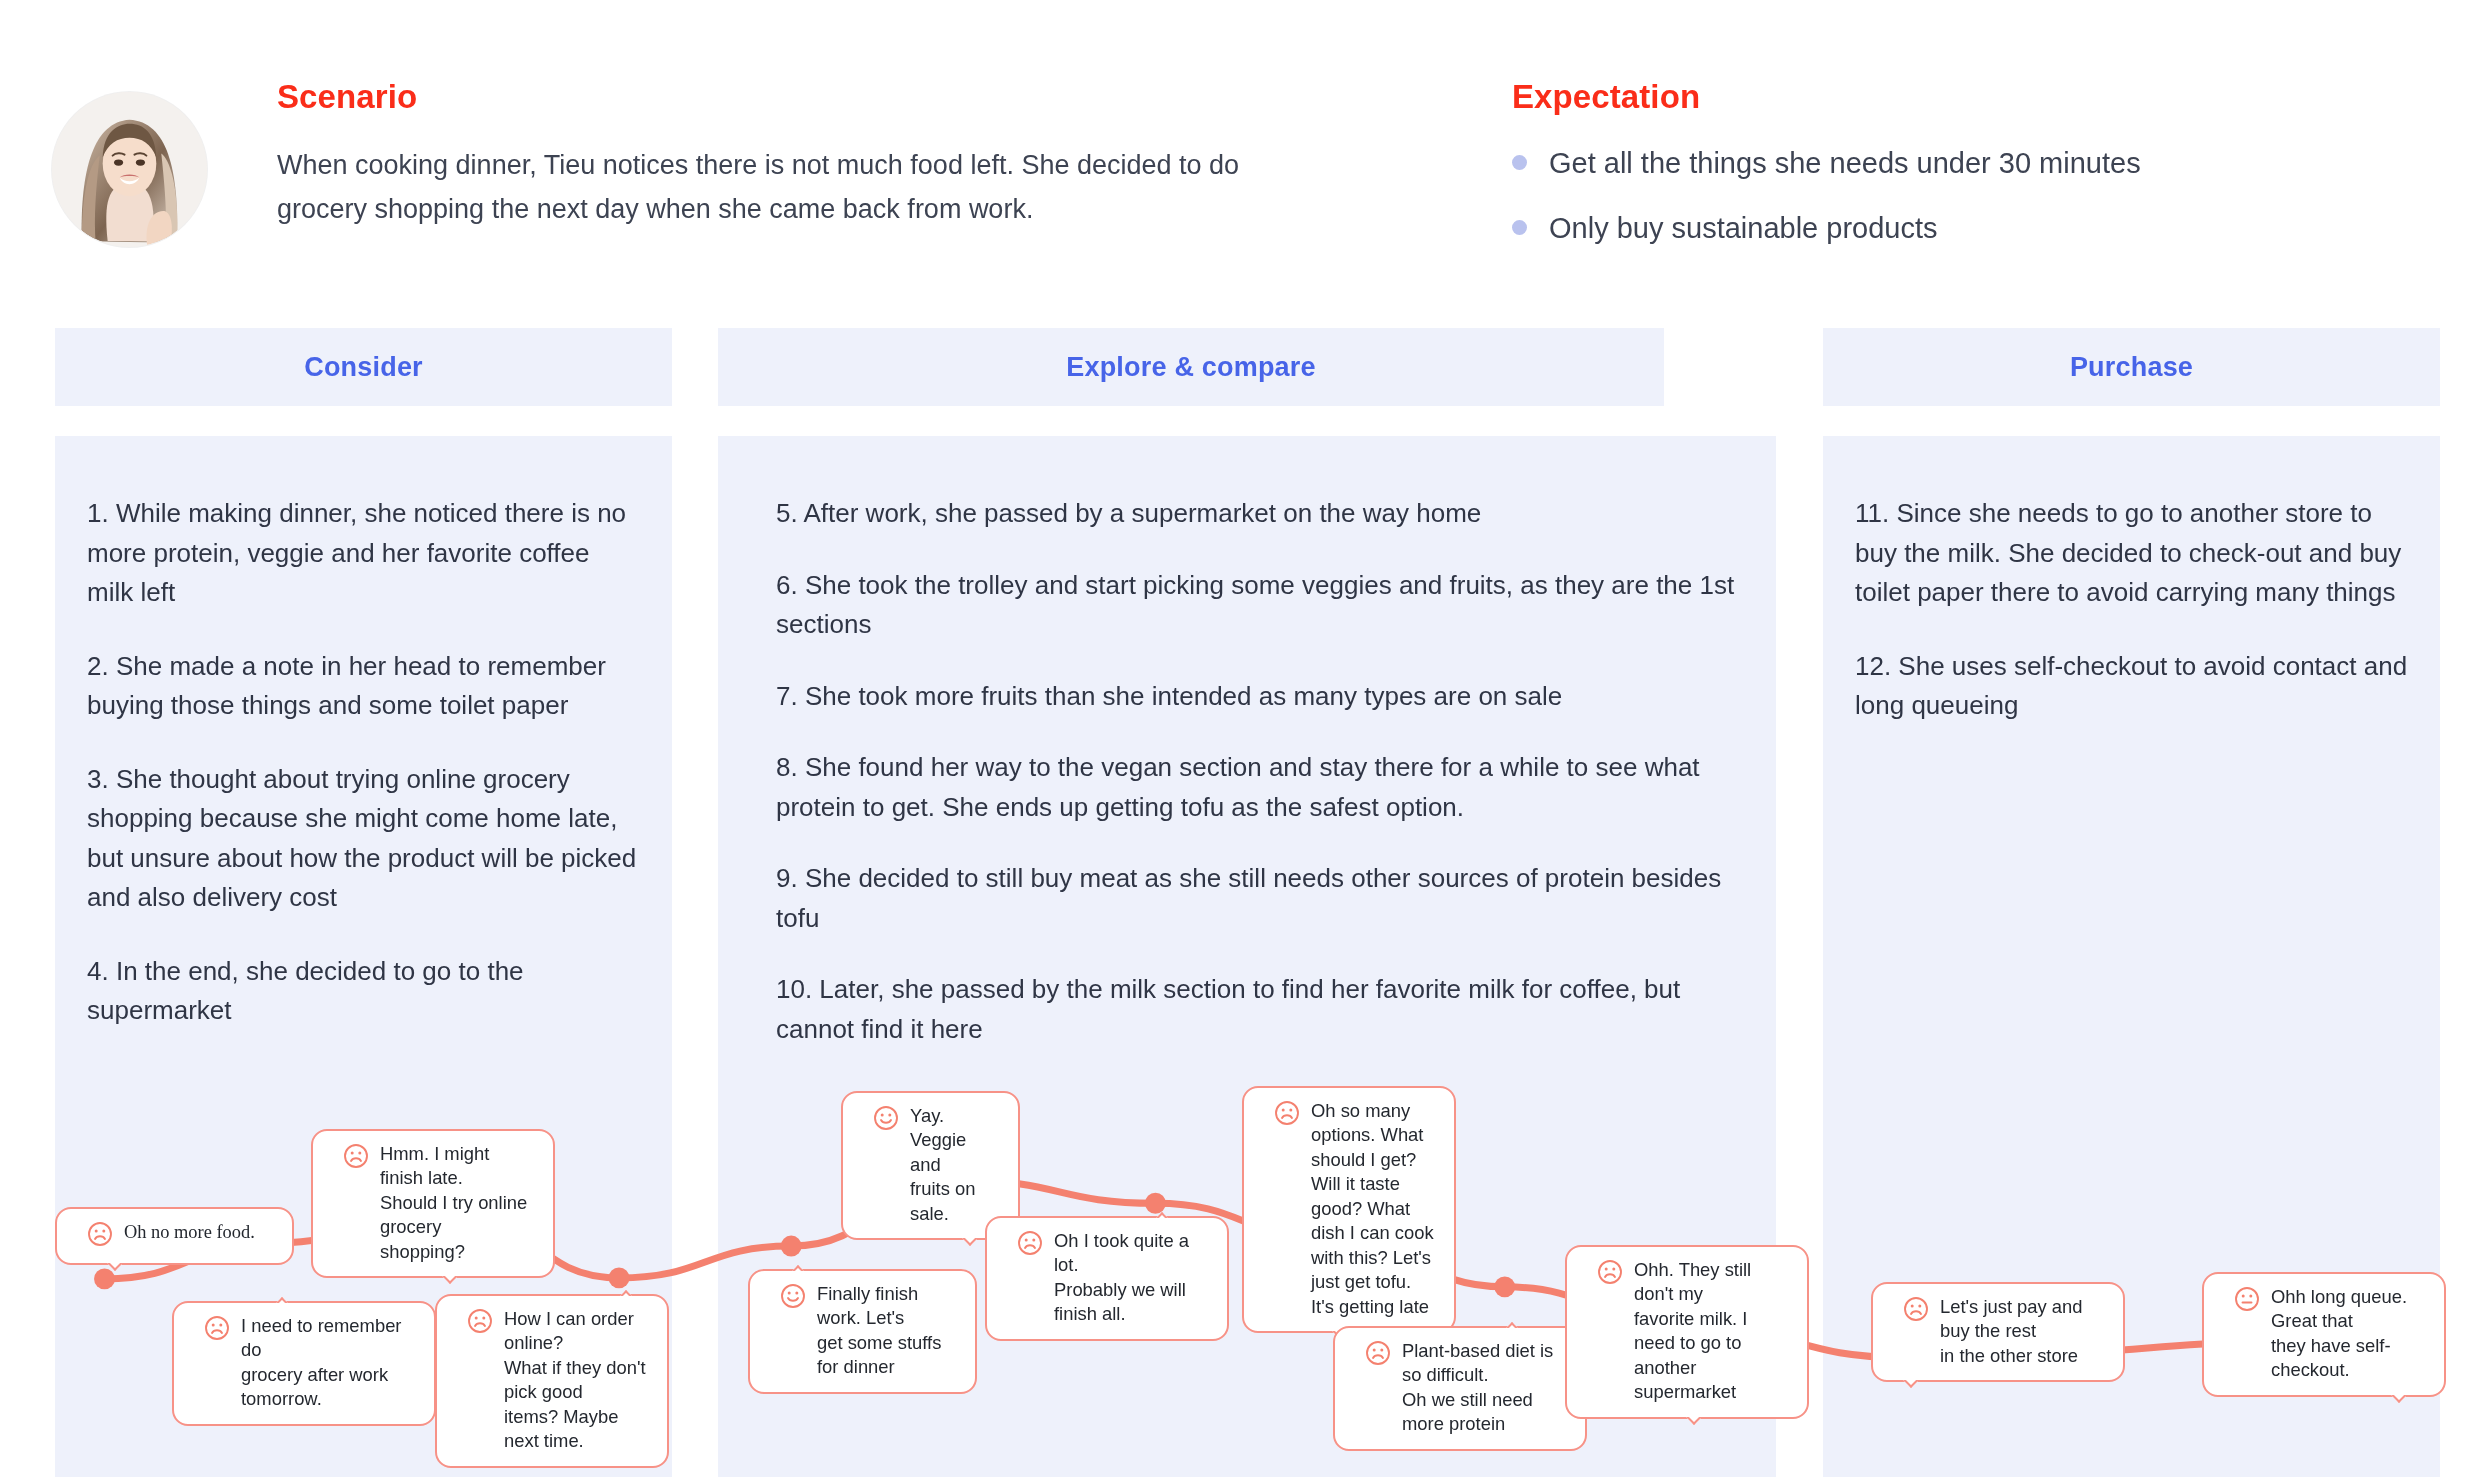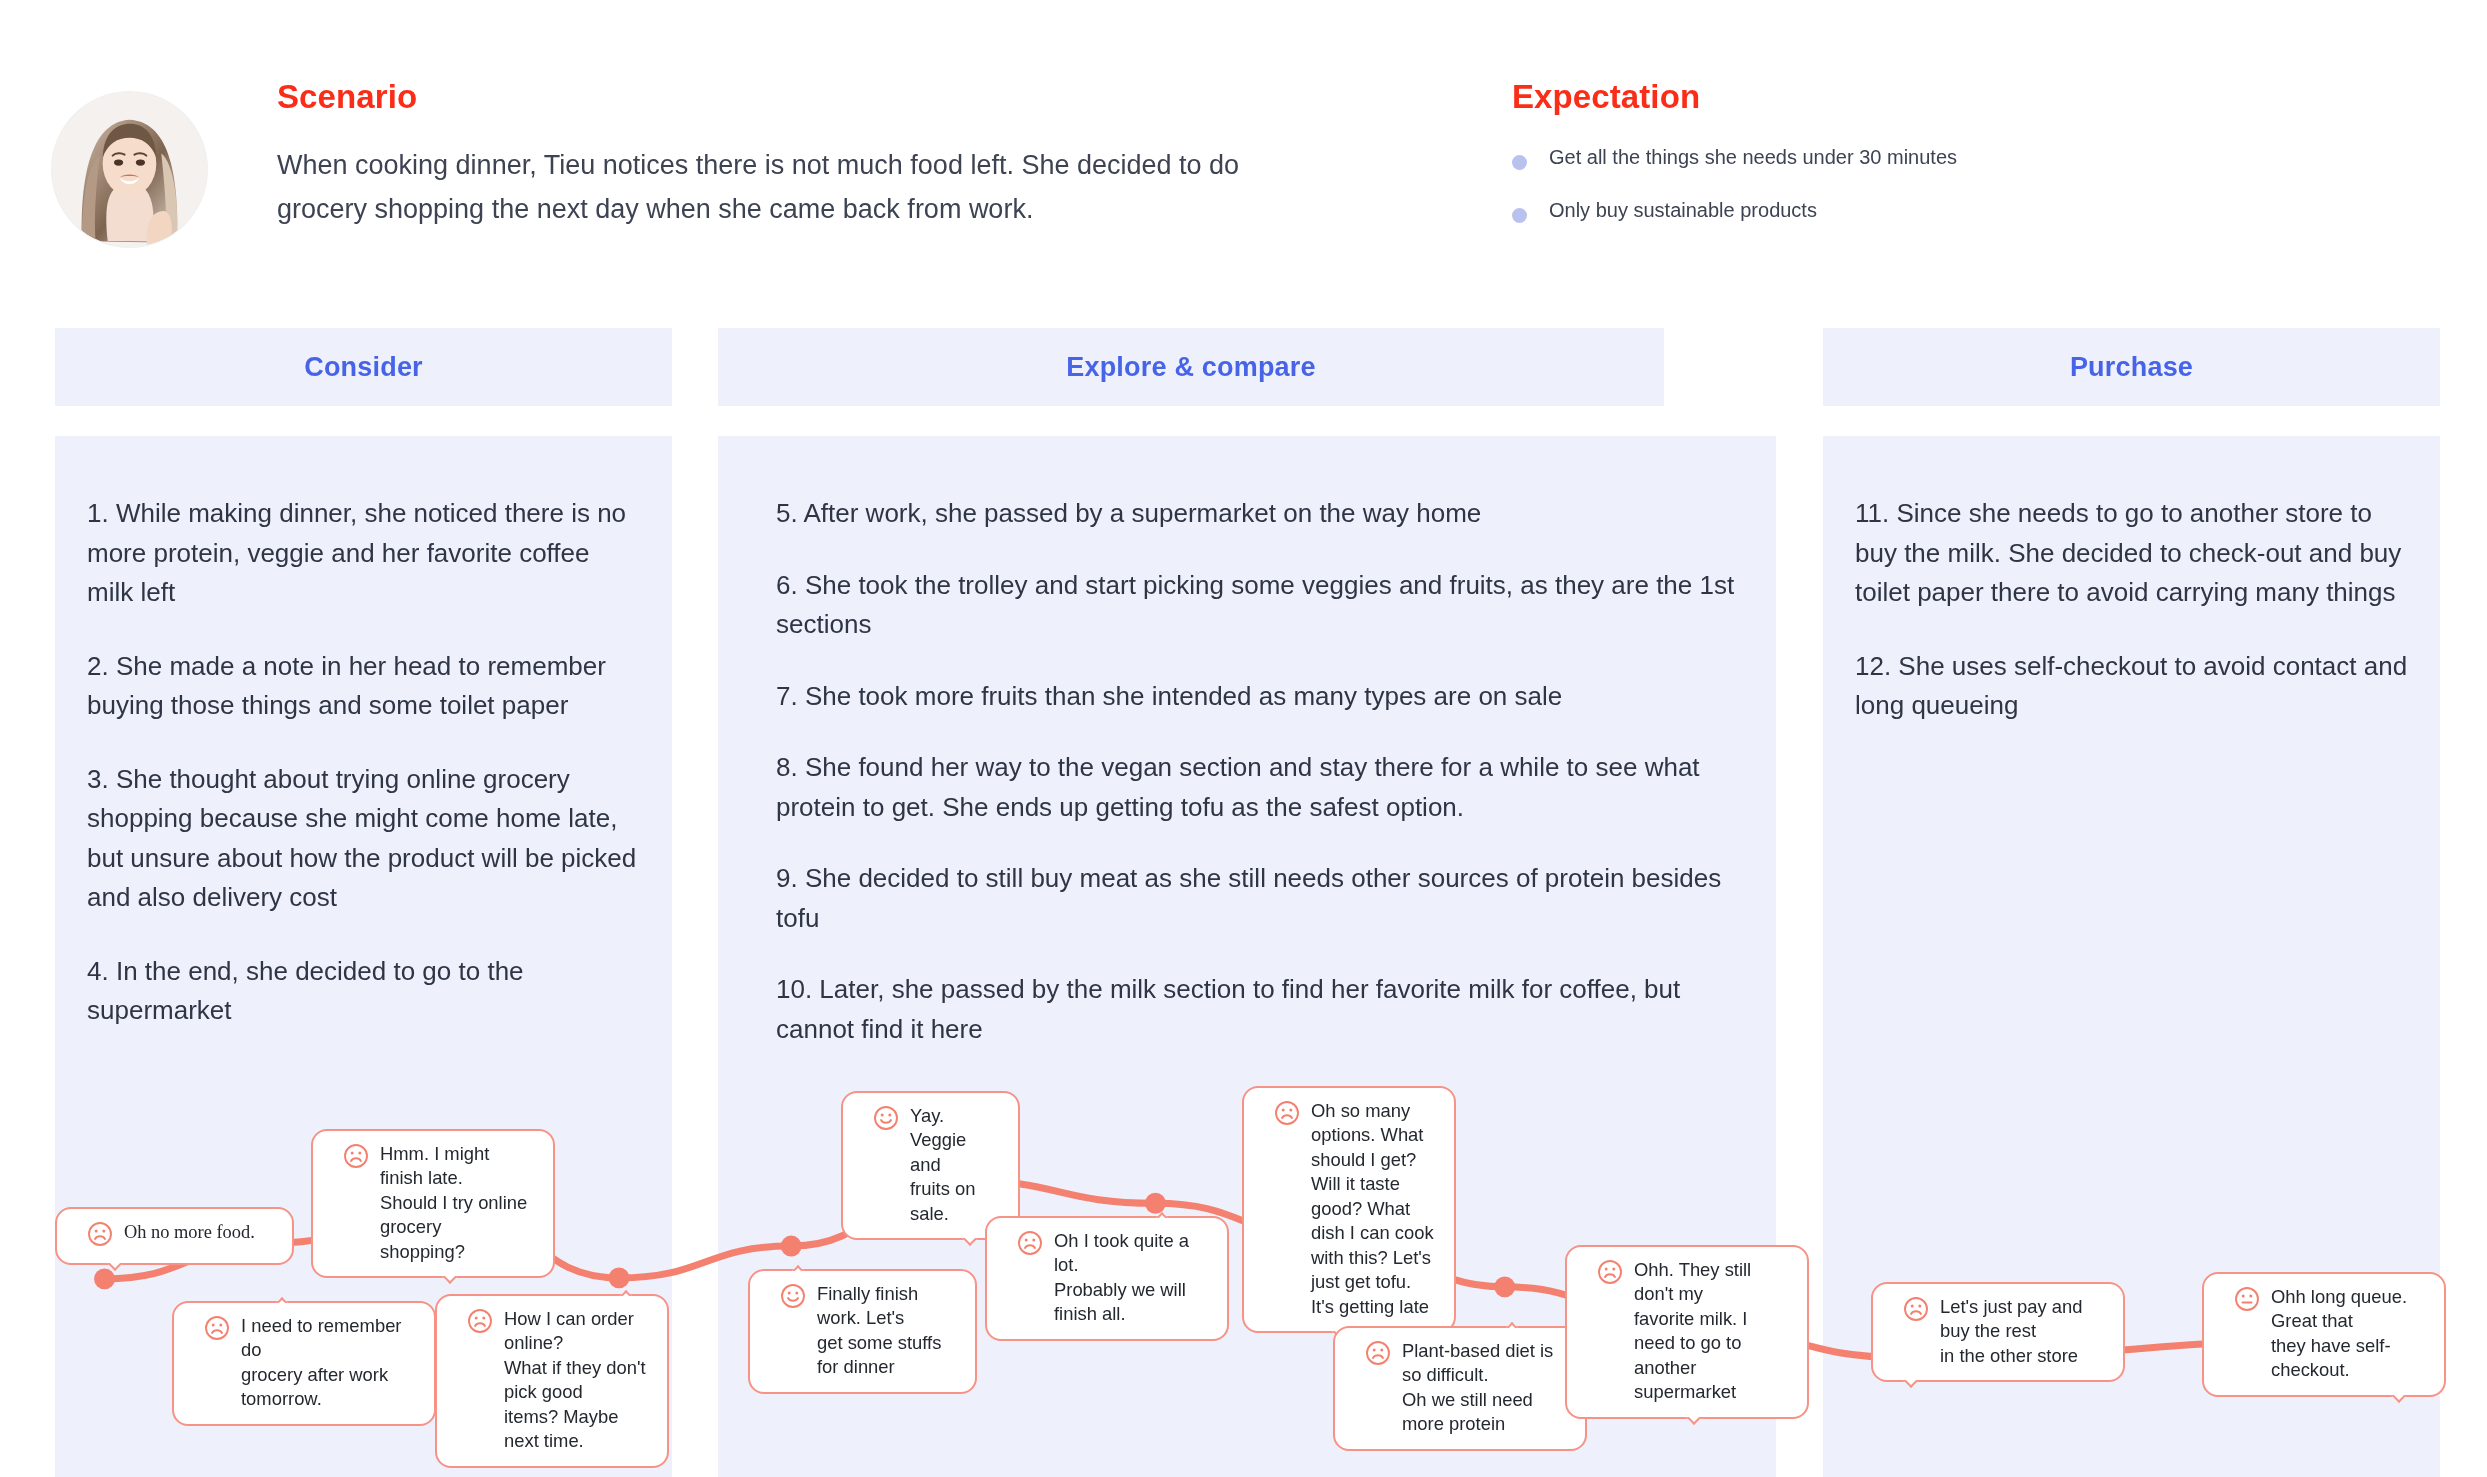"Get all the things she" .expect-label { font-size: 20px -> 29px }
